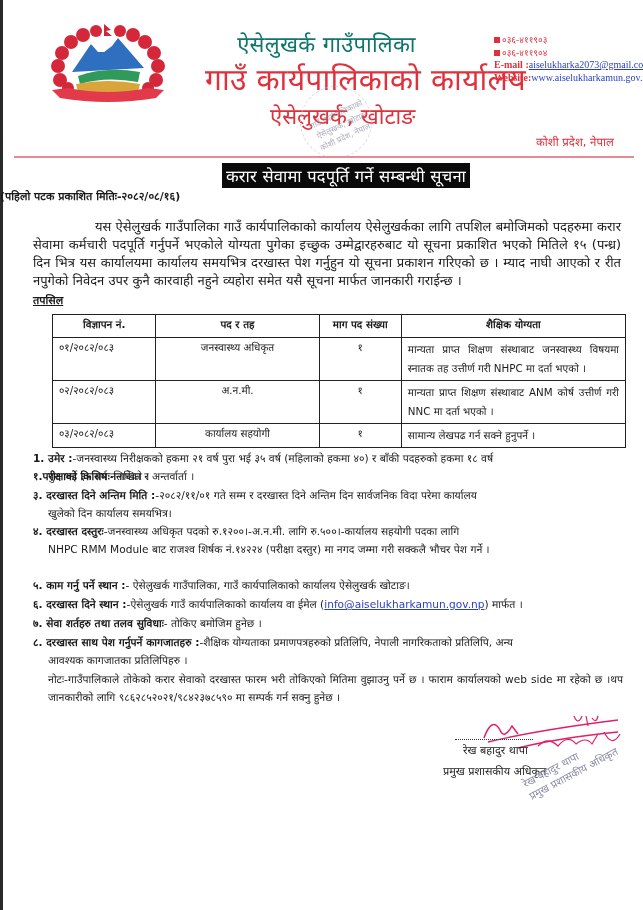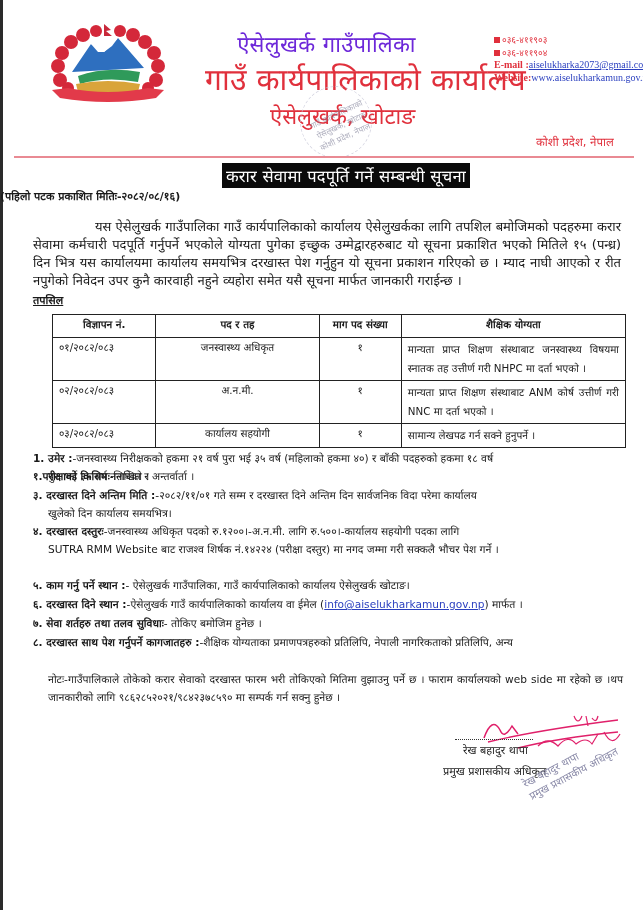"ऐसेलुखर्क गाउँपालिका" .hdr-line1 { color: #6d28d9 -> #0f766e }
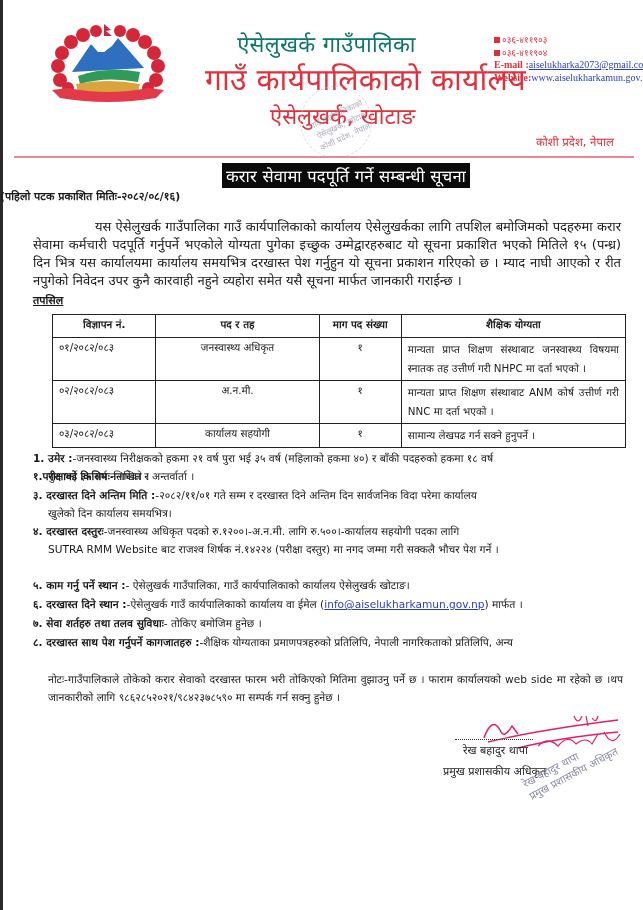"SUTRA RMM Website बाट राजश्व" span.cont { text: SUTRA RMM Website -> NHPC RMM Module }
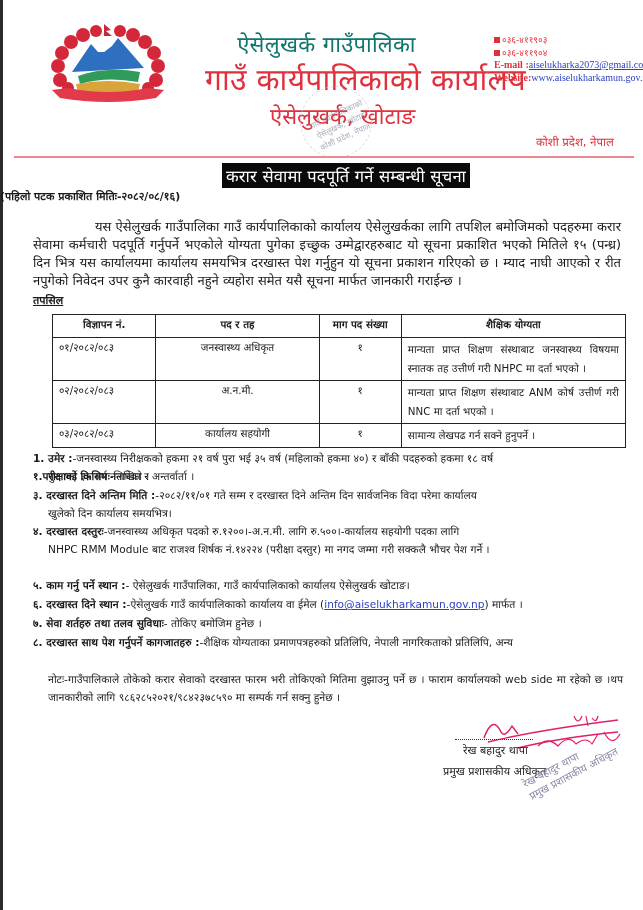"आवश्यक कागजातका प्रतिलिपिहरु ।" span.cont { html: none -> <span>आवश्यक कागजातका प्रतिलिपिहरु ।</span> }
